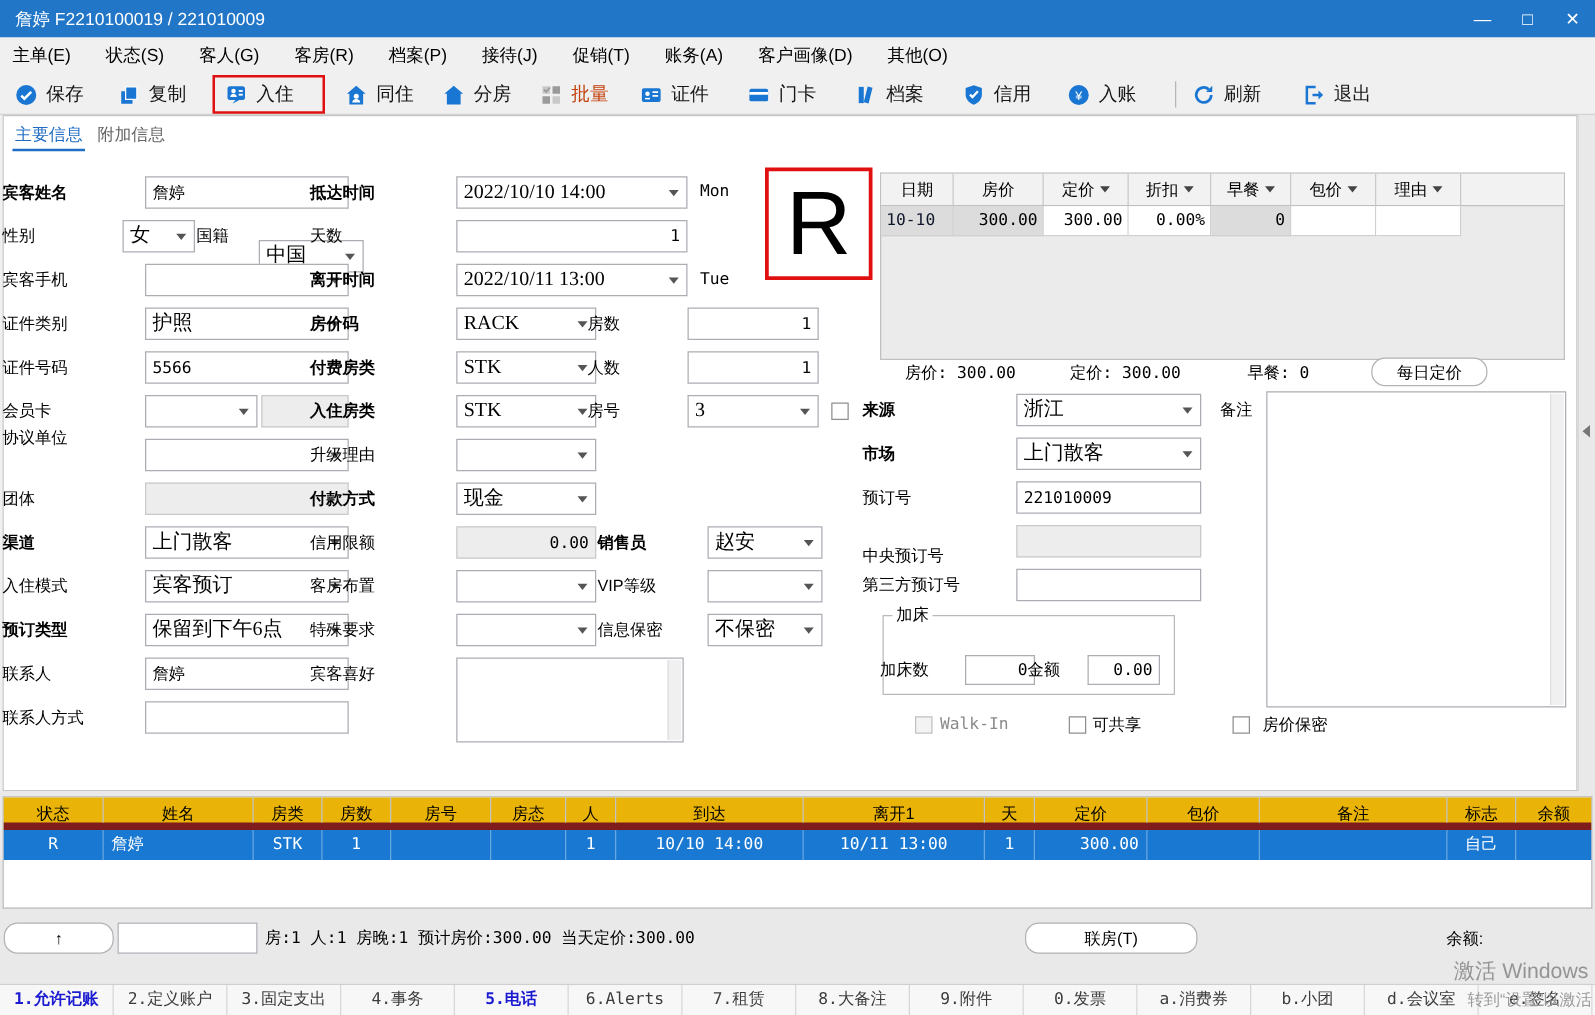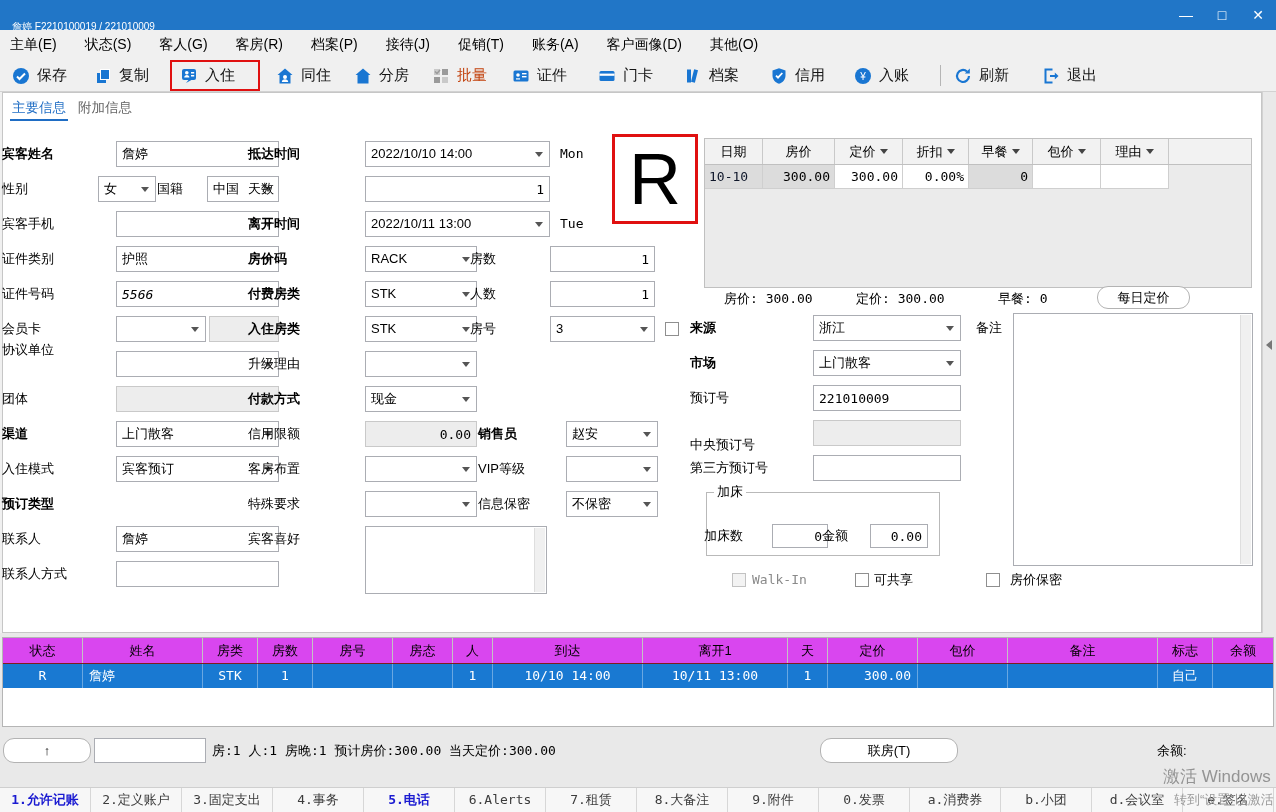"詹婷 F2210100019 / 221010009" .title-text { font-size: 10px -> 14px; top: 12px -> 0 }
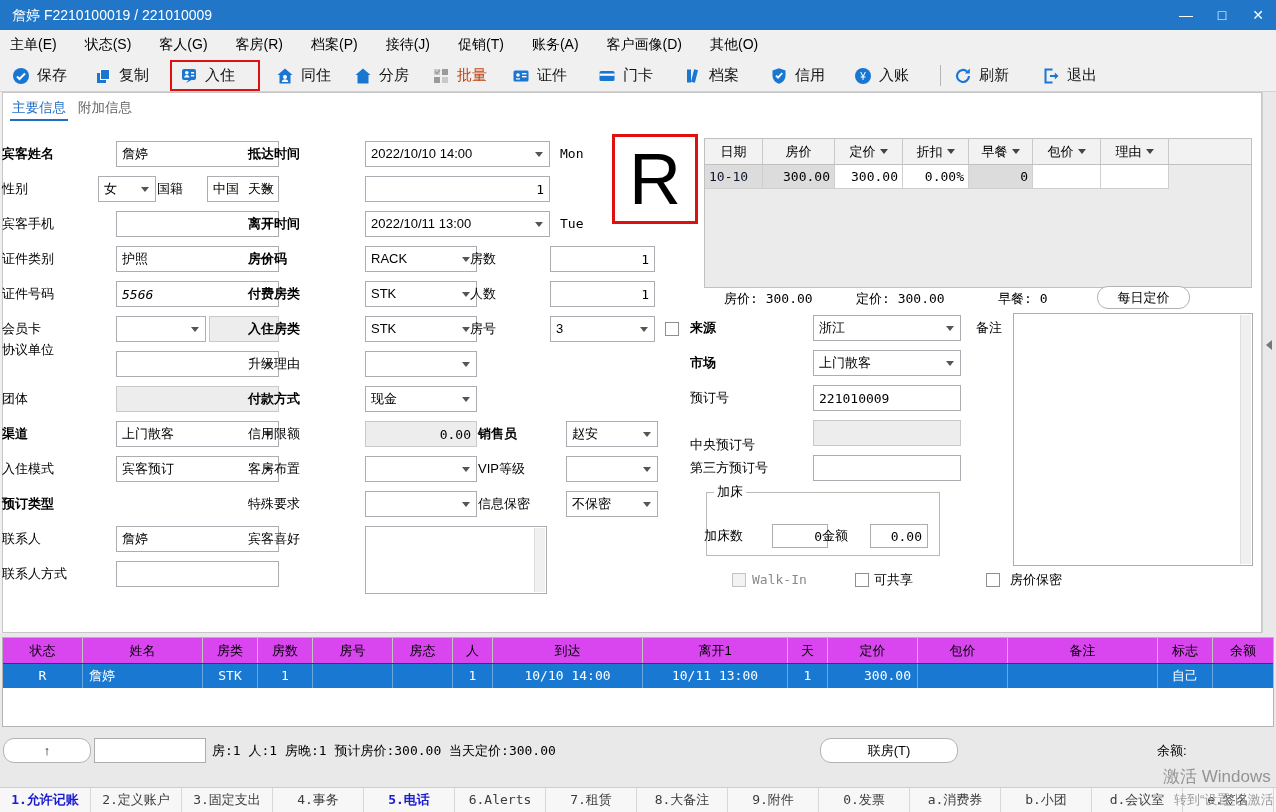"2022/10/10 14:00" .combo .cv { font-family: Liberation Sans, sans-serif -> Liberation Serif, serif; font-size: 13px -> 16px }
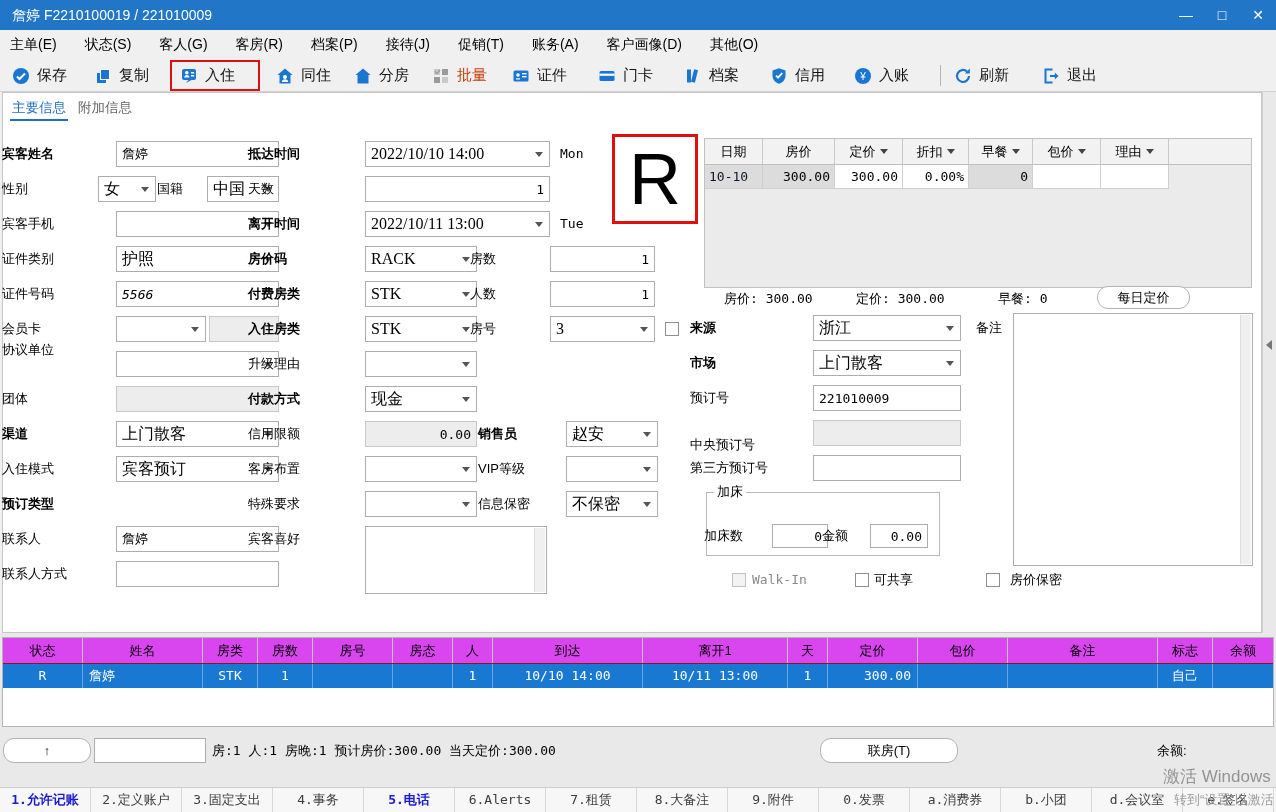"中国" div.combo { top: 176px -> 192px; width: 72px -> 84px }
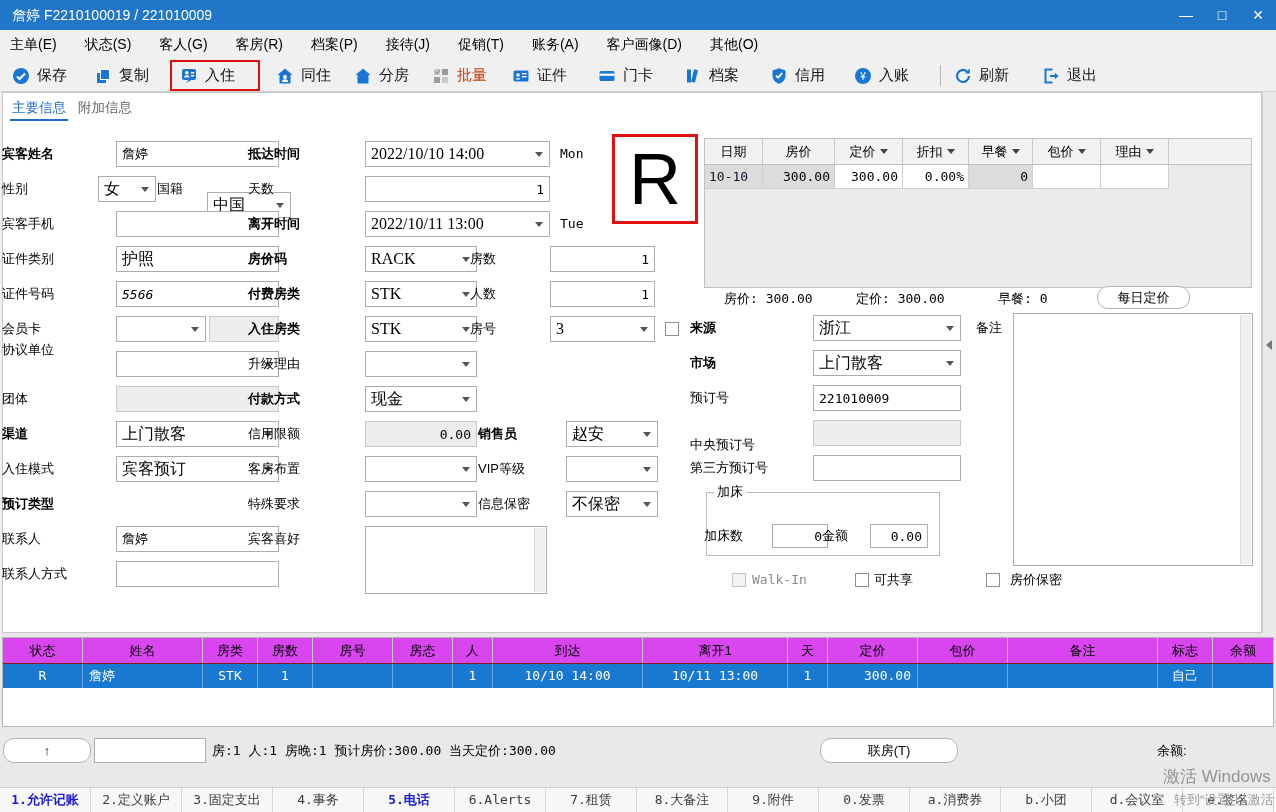"5566" input.inp { font-style: italic -> none }
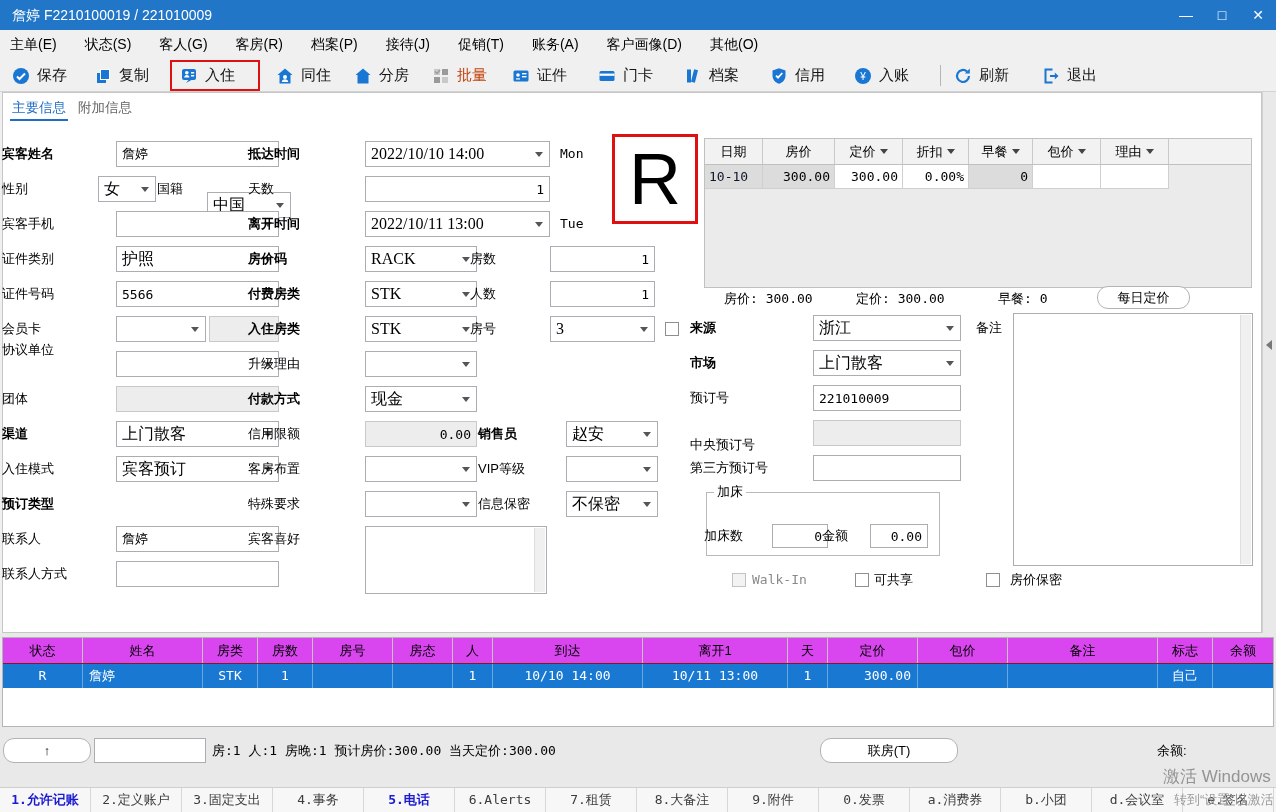"保留到下午6点" div.combo { html: none -> <div> <span>保留到下午6点</span> <i></i> </div> }
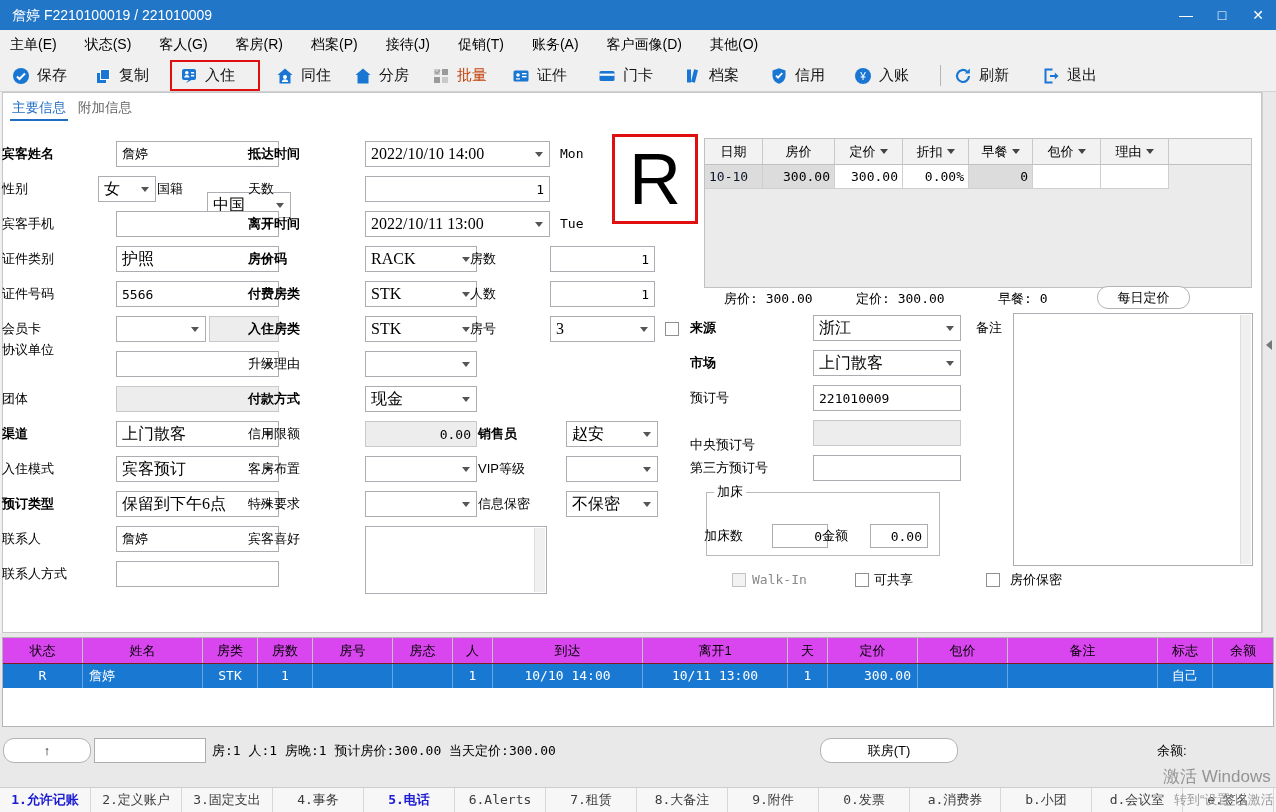"状态" .bg .hrow { background: #d946ef -> #eab308; border-bottom: 1px solid #7f1d1d -> 6px solid #7f1d1d }
